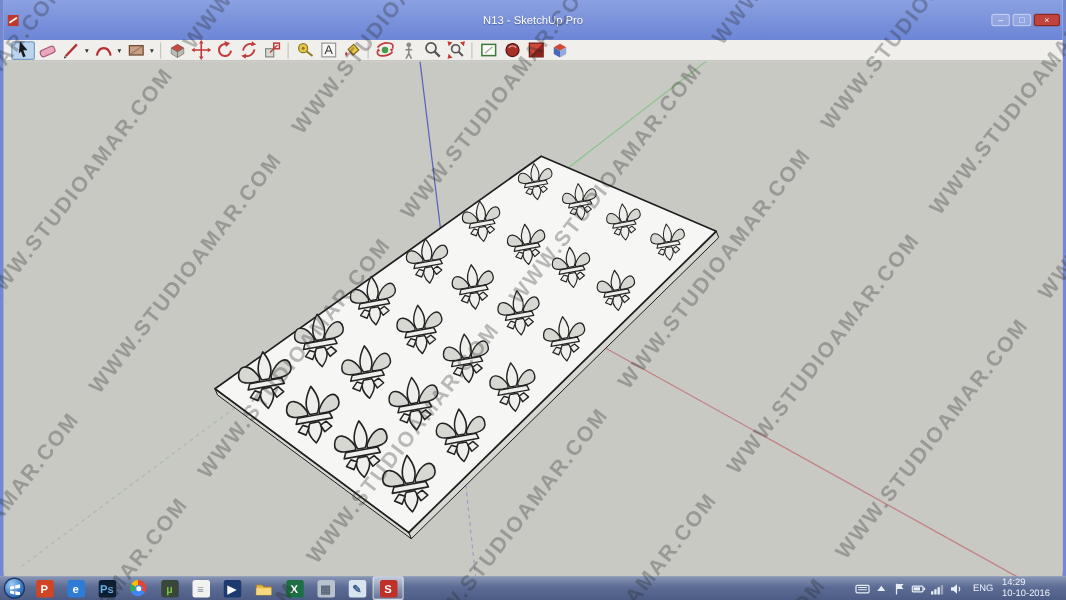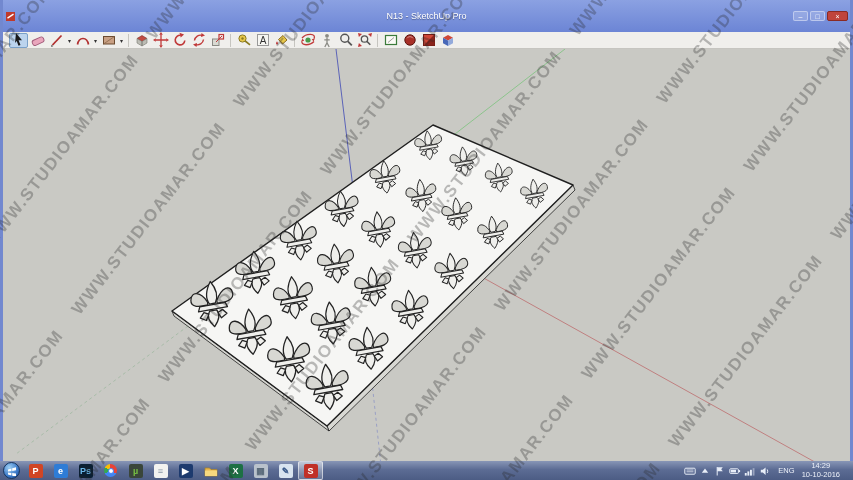"14:29" .clock { text-align: center -> none }
